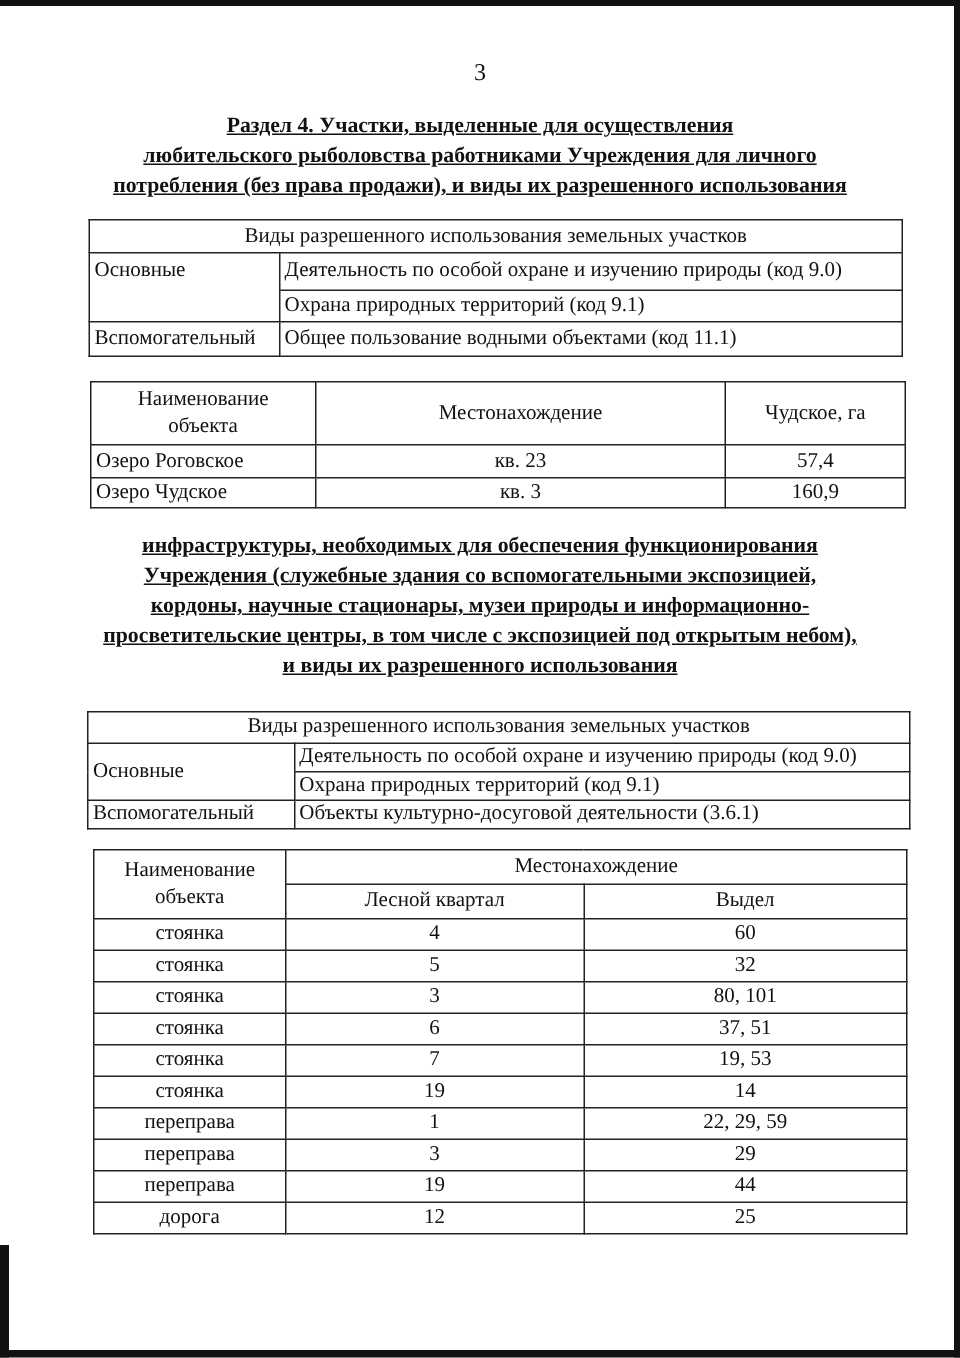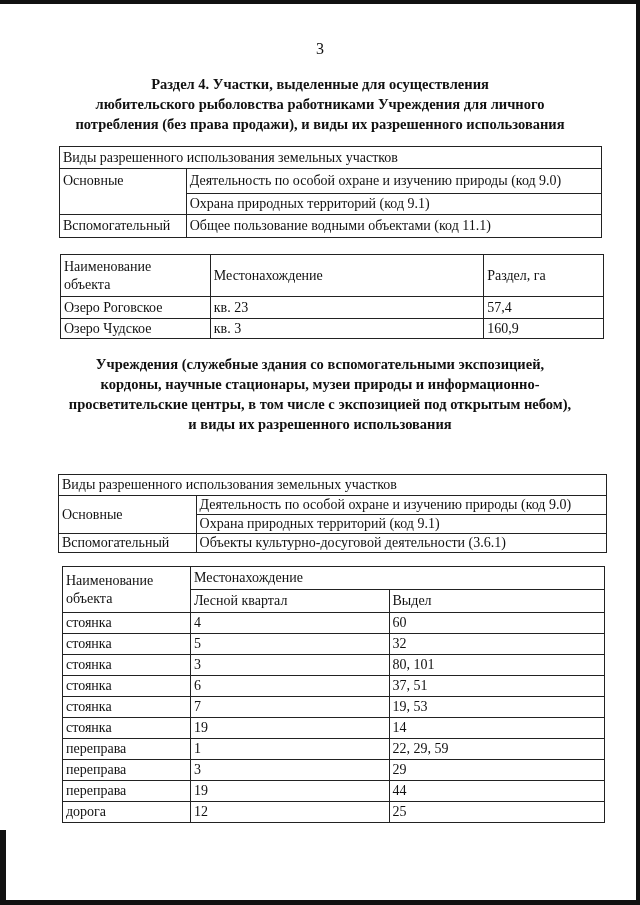"Раздел 4. Участки, выделенные для" .section-title div { text-decoration: none -> underline }
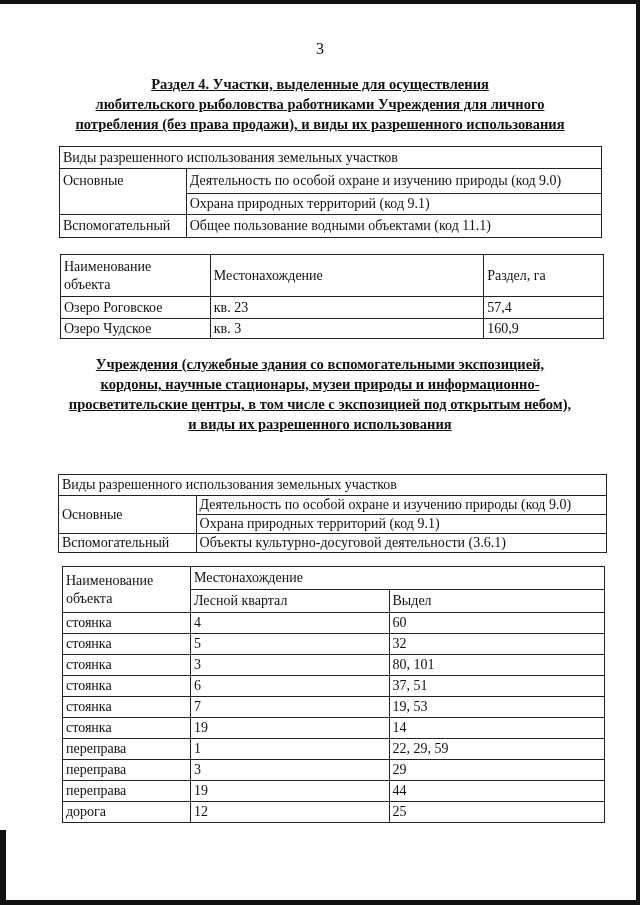"Виды разрешенного использования" .c { text-align: none -> center }
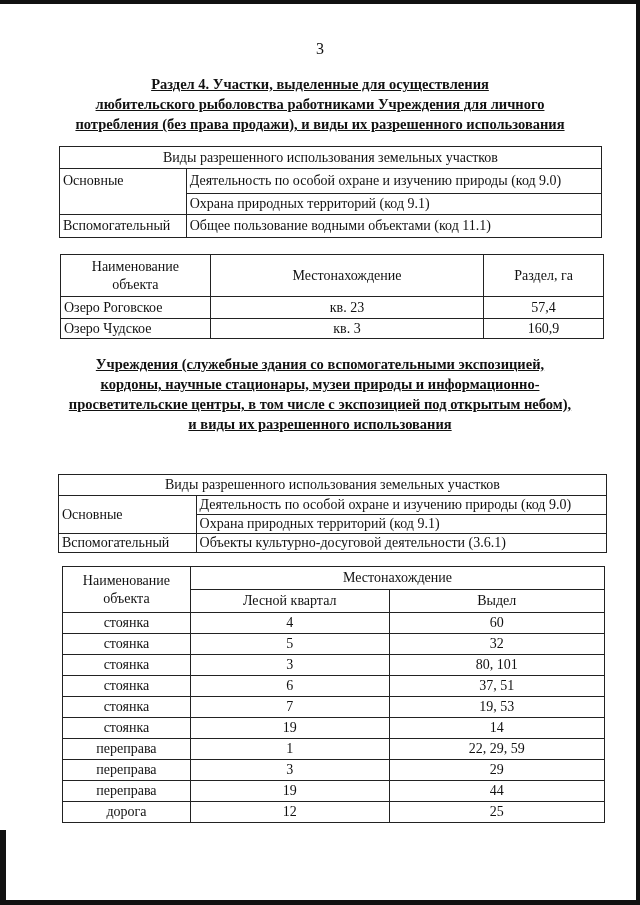"Раздел, га" td.c { text: Раздел -> Чудское }
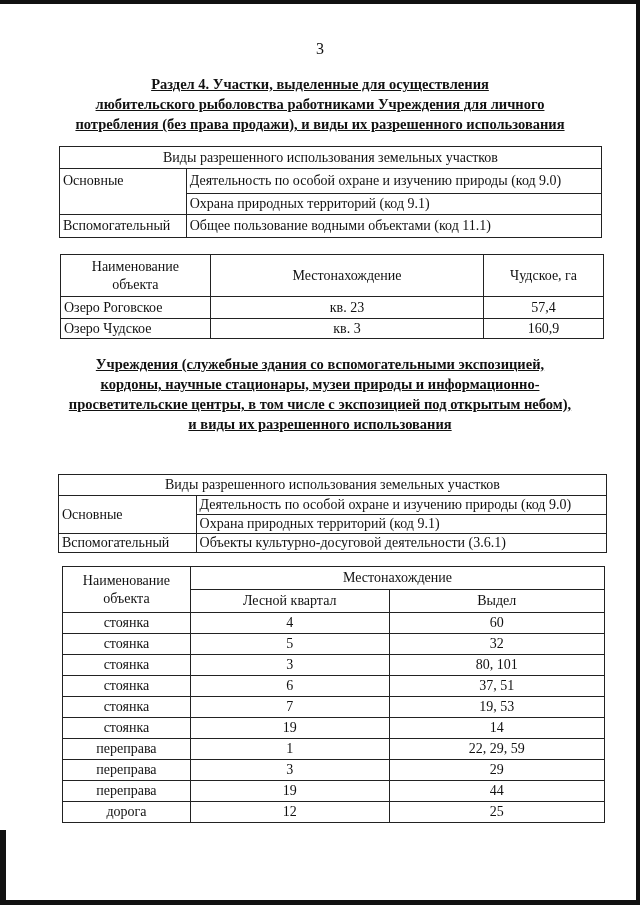"инфраструктуры, необходимых для" div { html: none -> <div>инфраструктуры, необходимых для обеспечения функционирования</div> }
